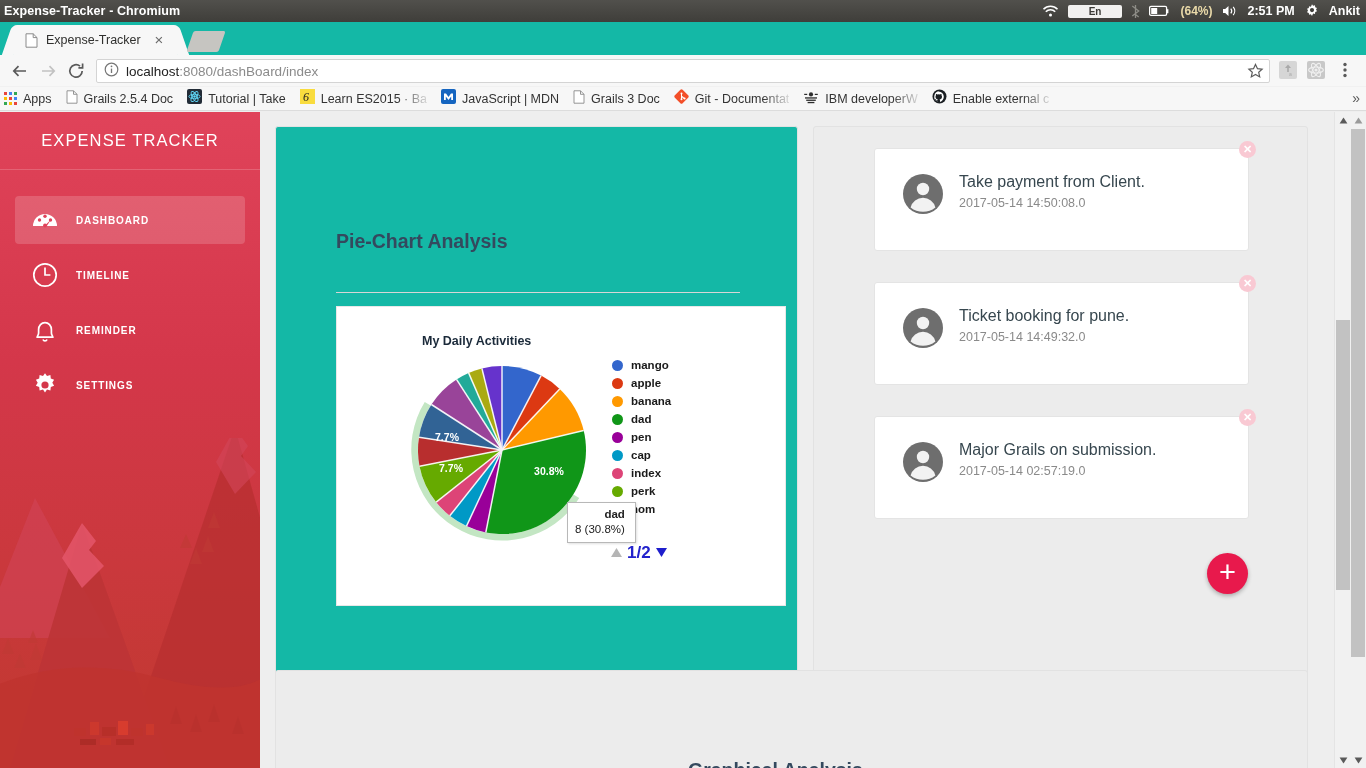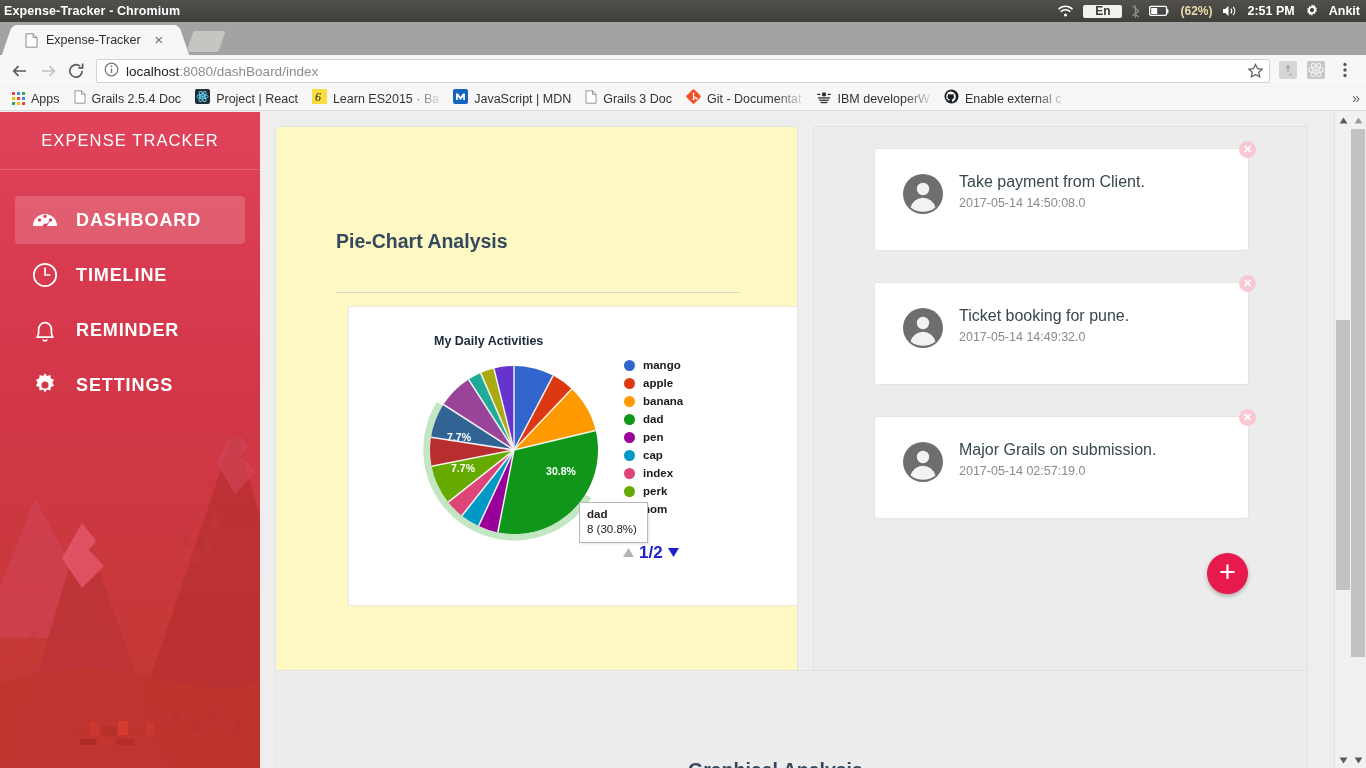"En" #tray-kbd { font-size: 12px -> 10px; padding: 0px 12px -> 0px 21px }
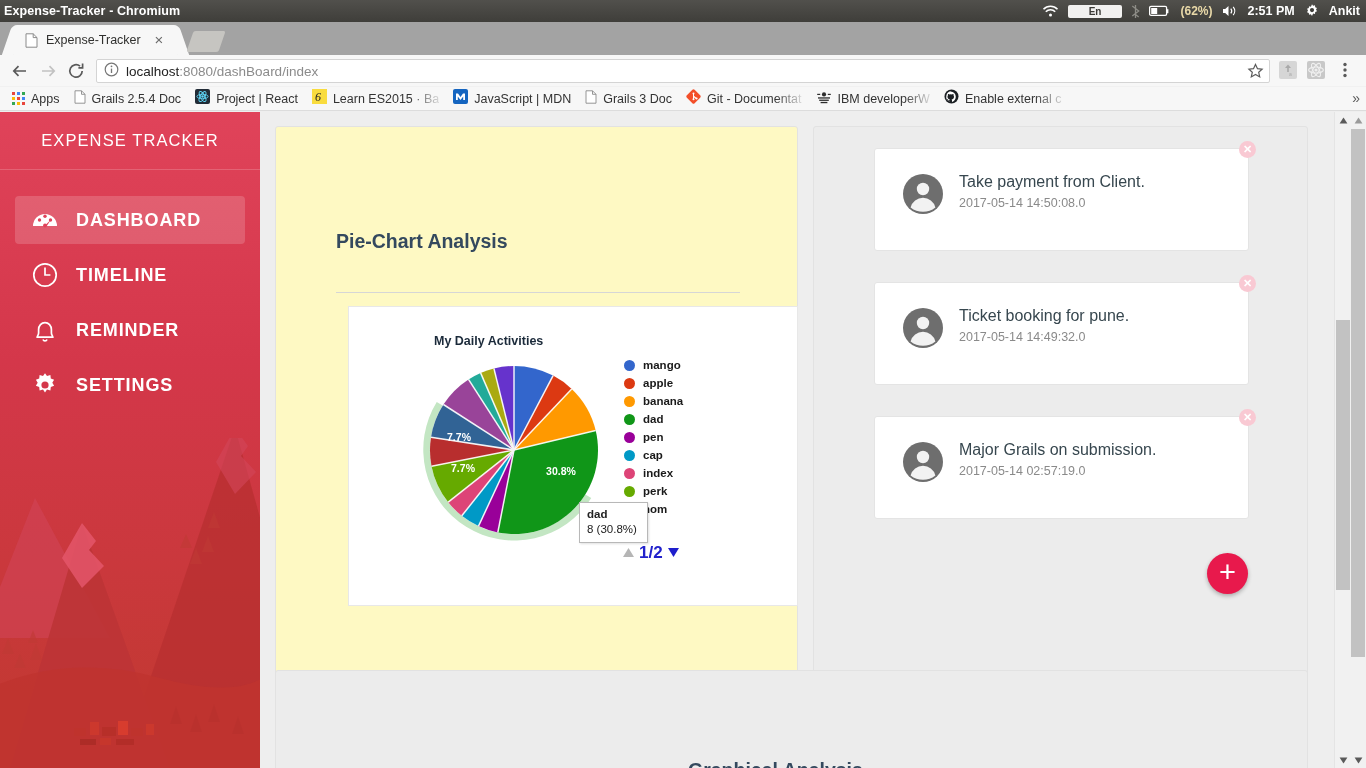"(62%)" span { text: 62% -> 64% }
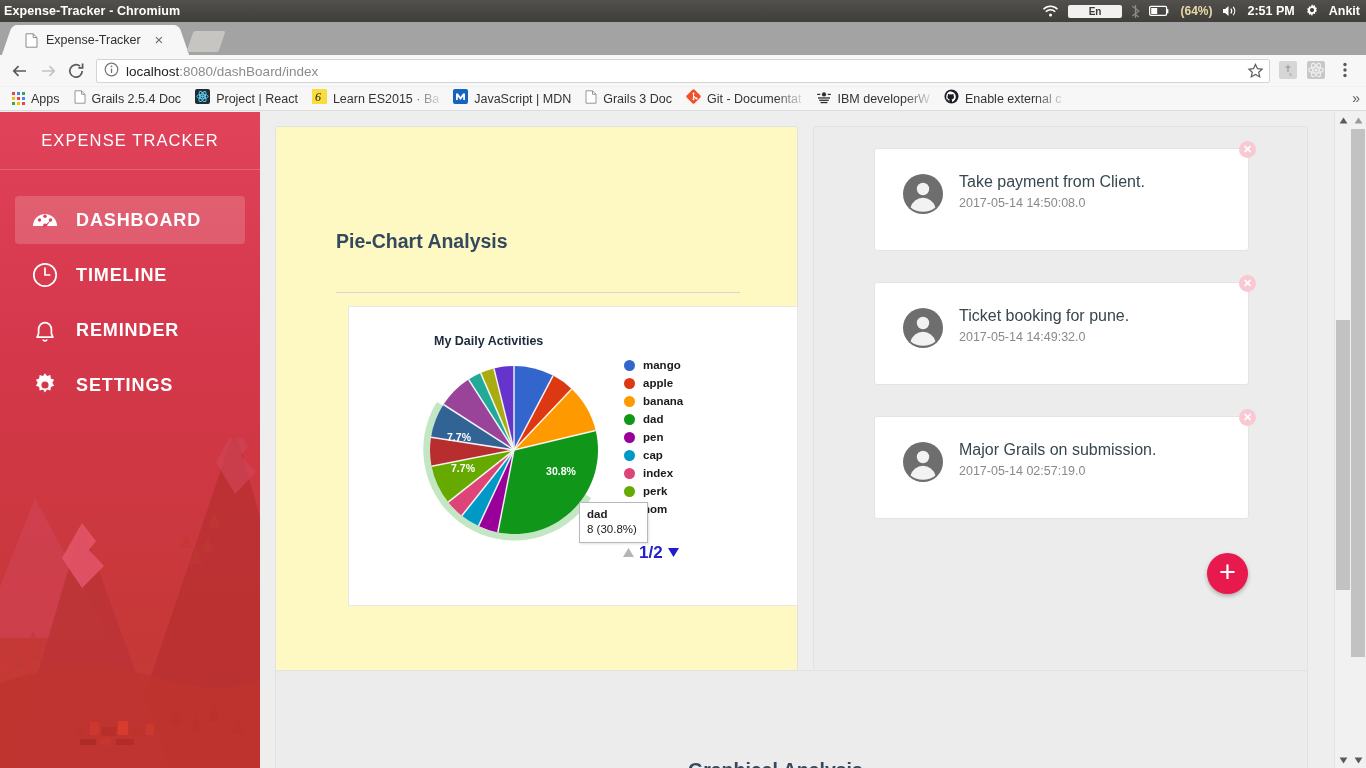"Expense-Tracker" #tabstrip { background: #a3a3a3 -> #14b8a6 }
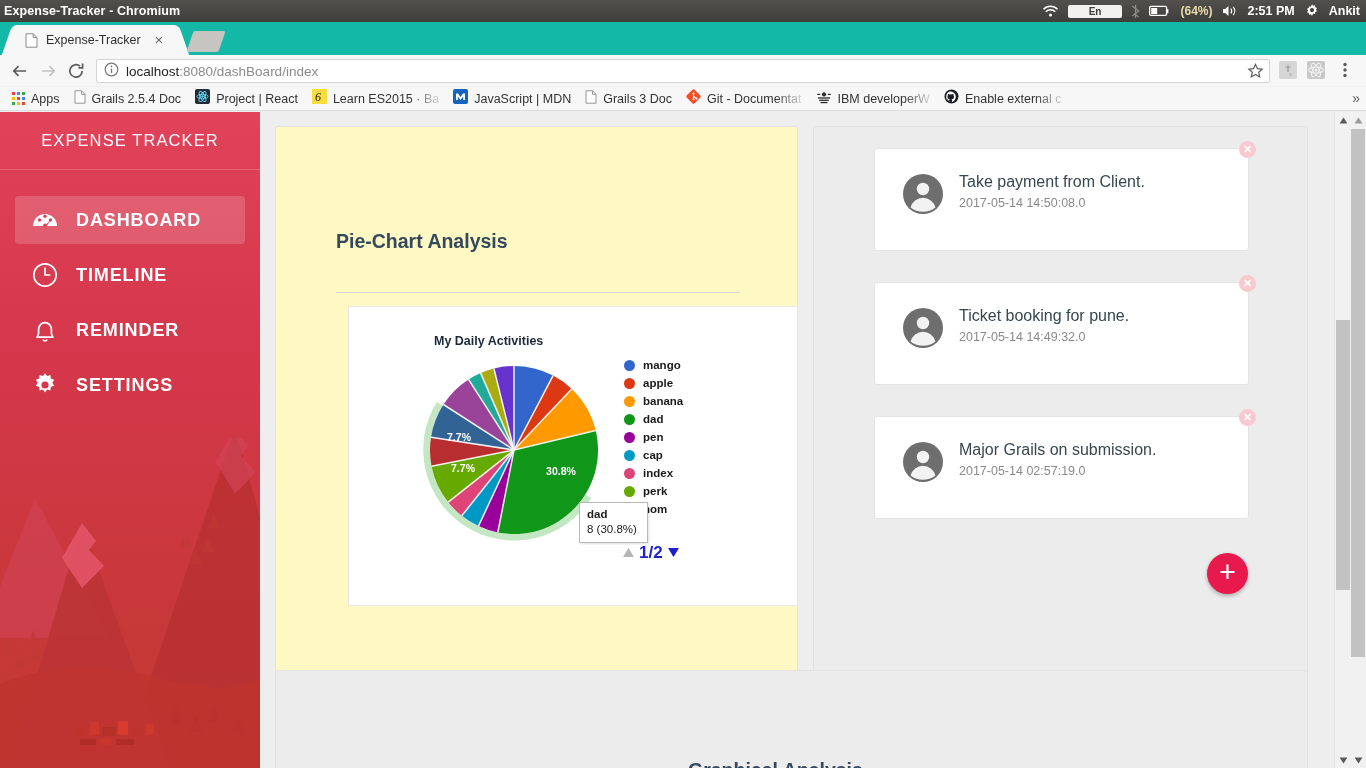"Apps" div.bm { padding-left: 12px -> 4px }
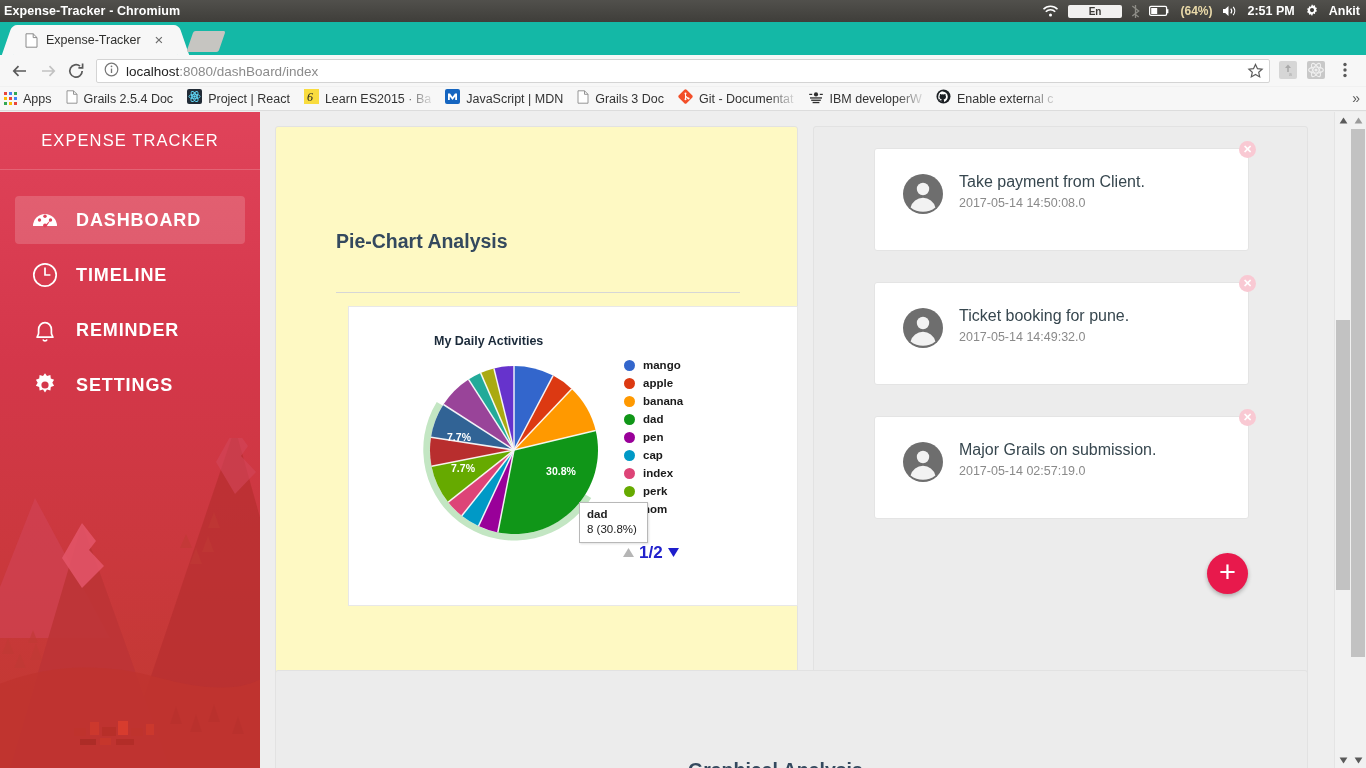"Project | React" span.bm-label { text: Project | React -> Tutorial | Take }
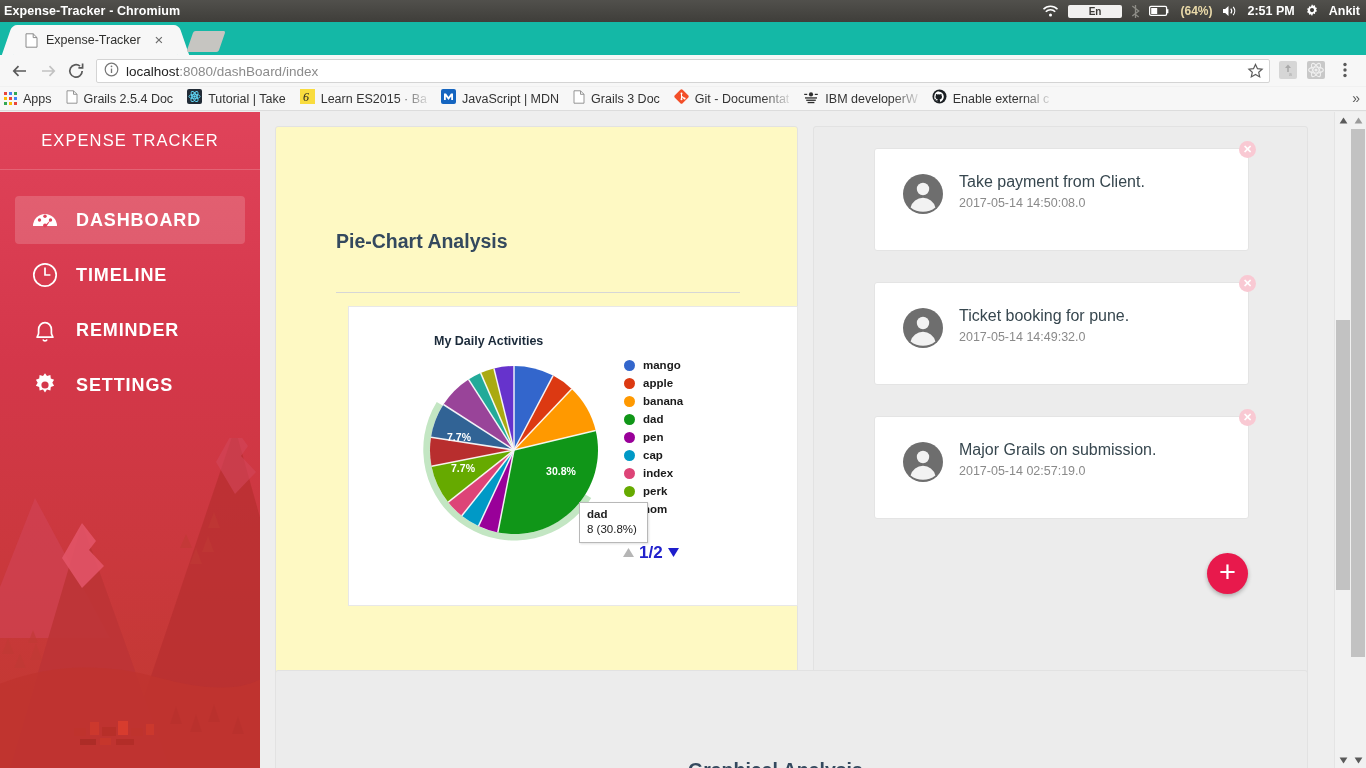"DASHBOARD" .nav-label { font-size: 18px -> 10px }
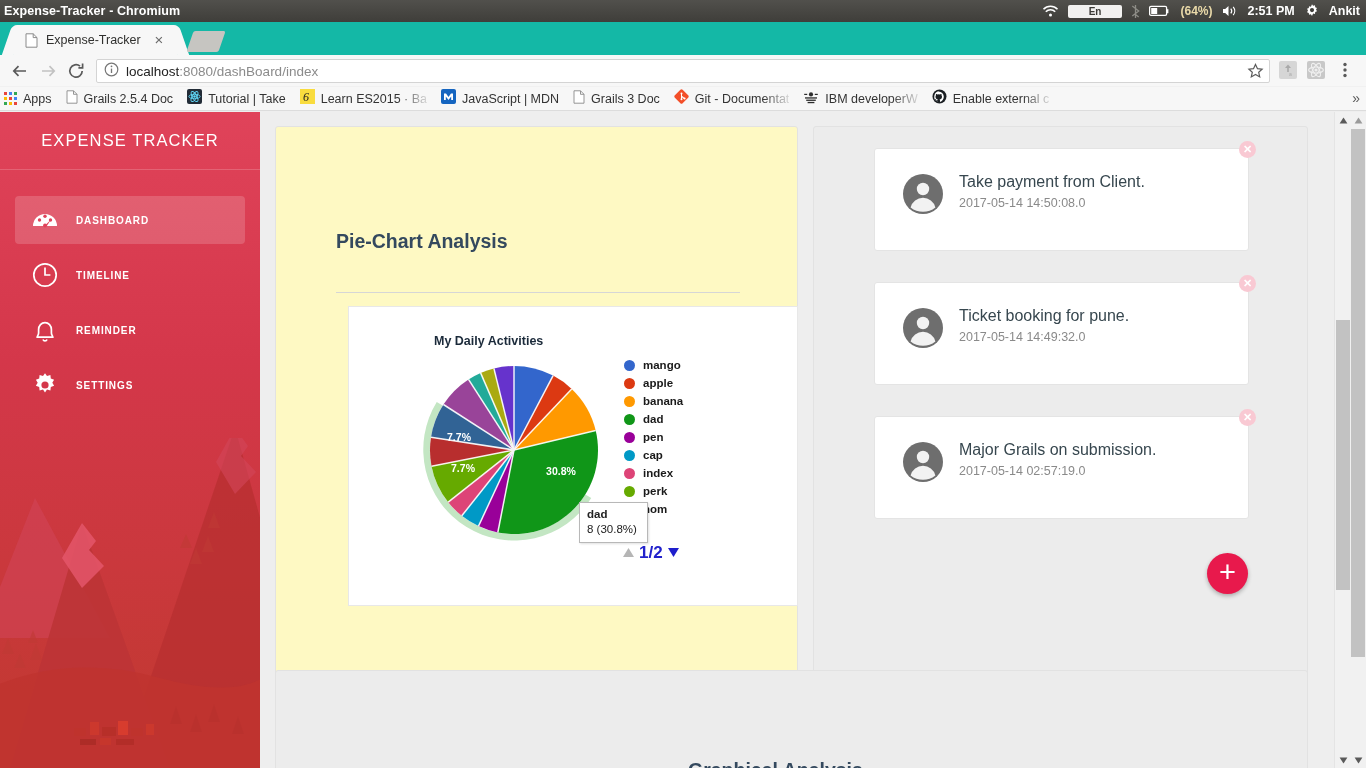"Pie-Chart Analysis" #panel-pie { background: #fef9c3 -> #14b8a6 }
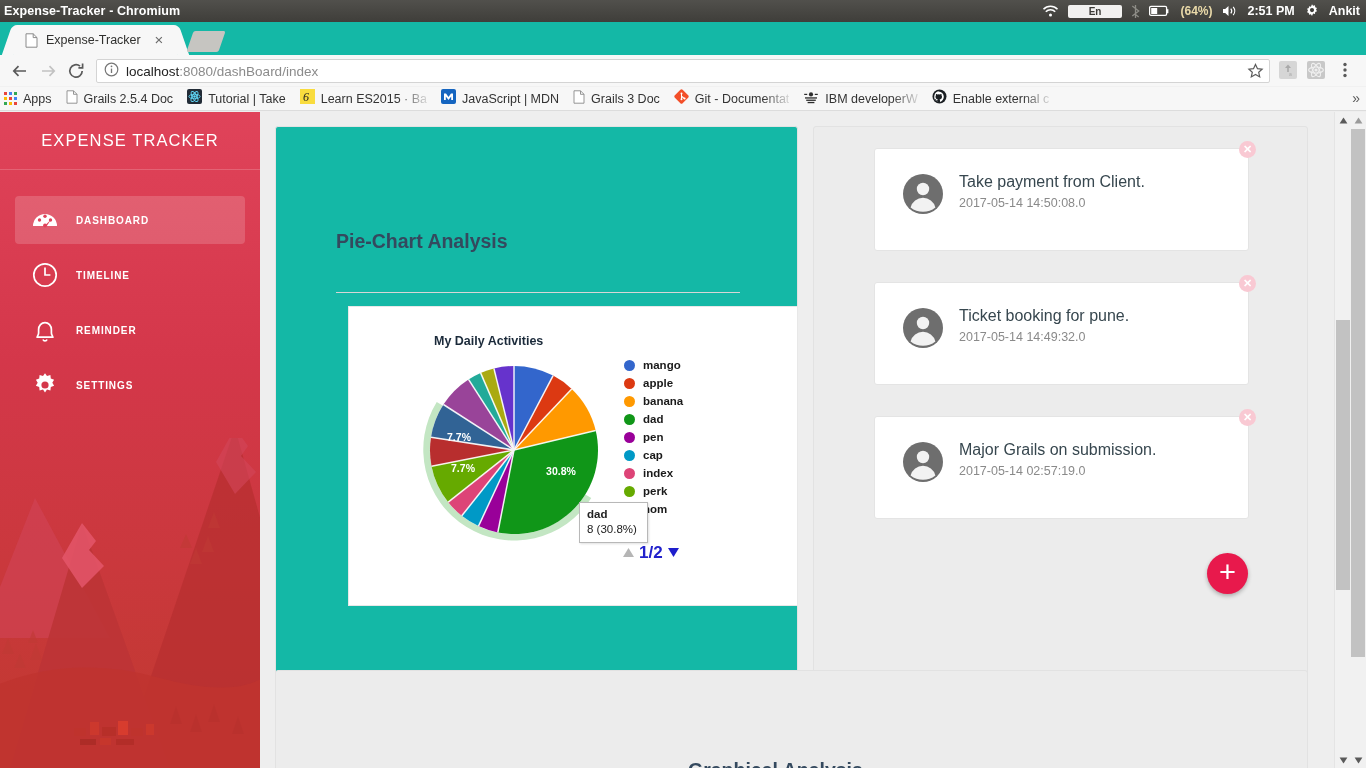"My Daily Activities" #pie-card { left: 72px -> 60px; text-align: none -> right }
